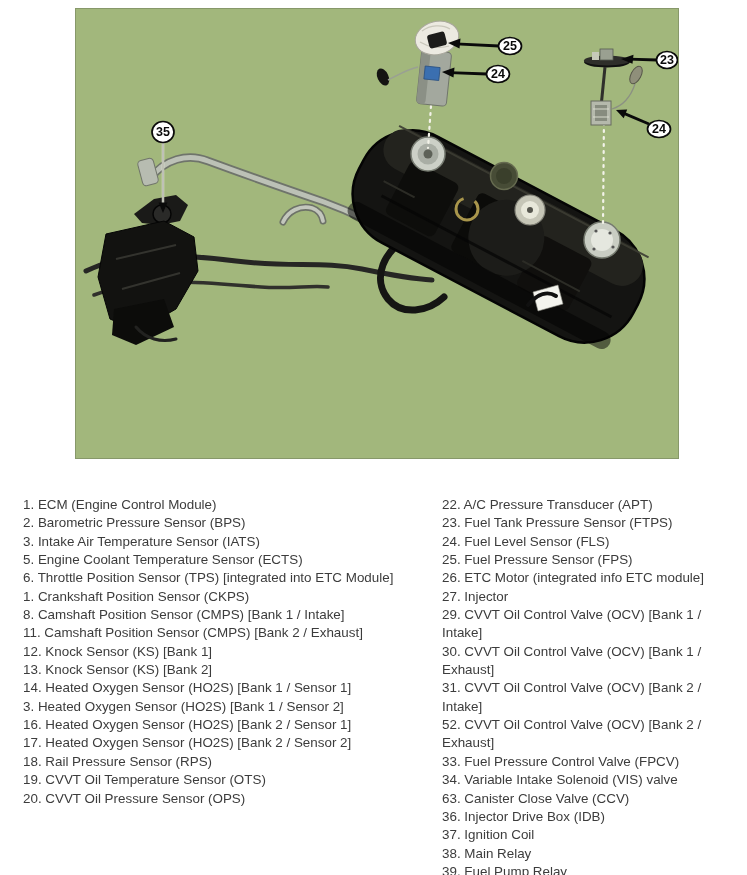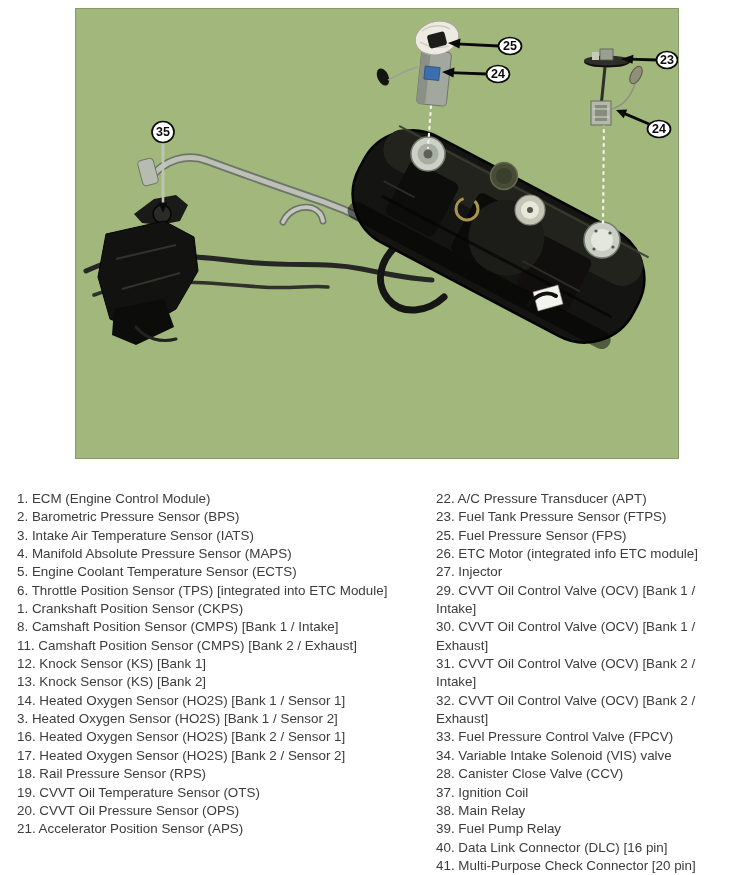"1. ECM (Engine Control Module)" .legend ul { margin: 8px -> 14px }
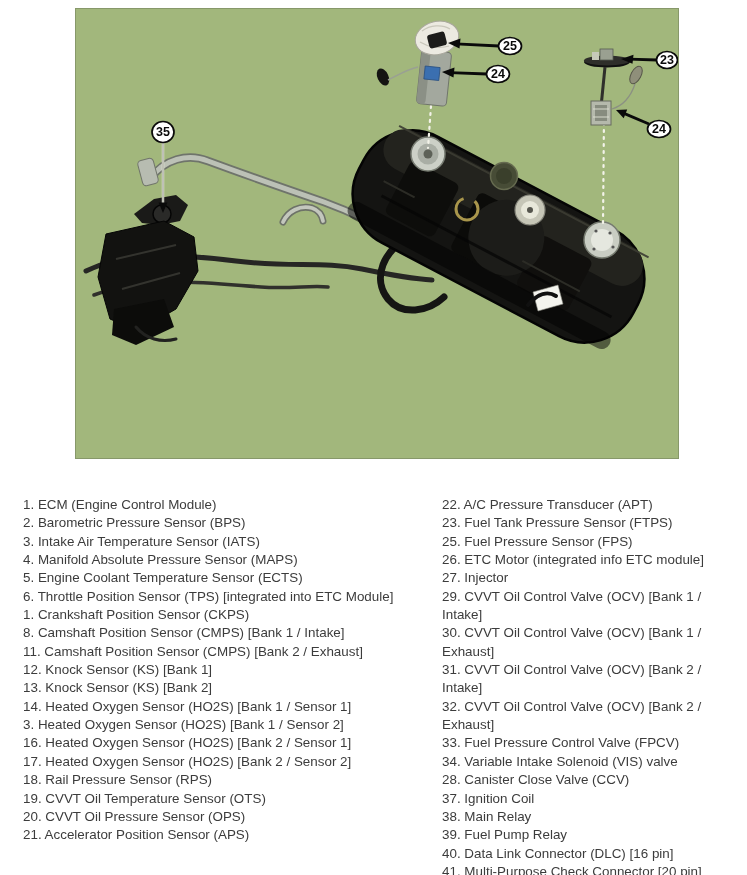"24. Fuel Level Sensor (FLS)" li { html: none -> <li>24. Fuel Level Sensor (FLS)</li> }
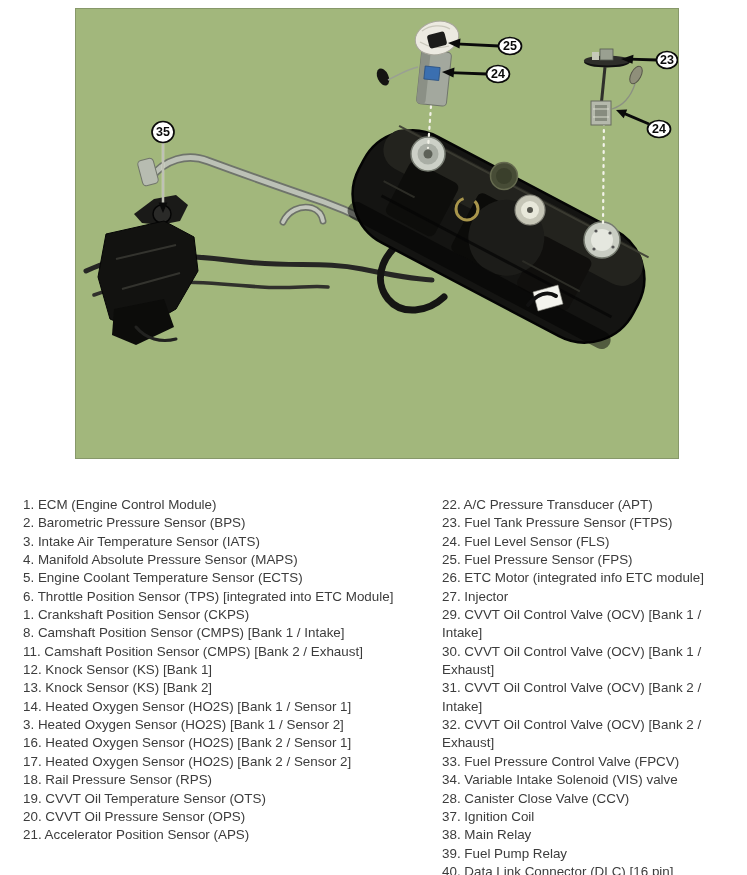"4. Manifold Absolute Pressure Sensor" li { html: <li>4. Manifold Absolute Pressure Sensor (MAPS)</li> -> none }
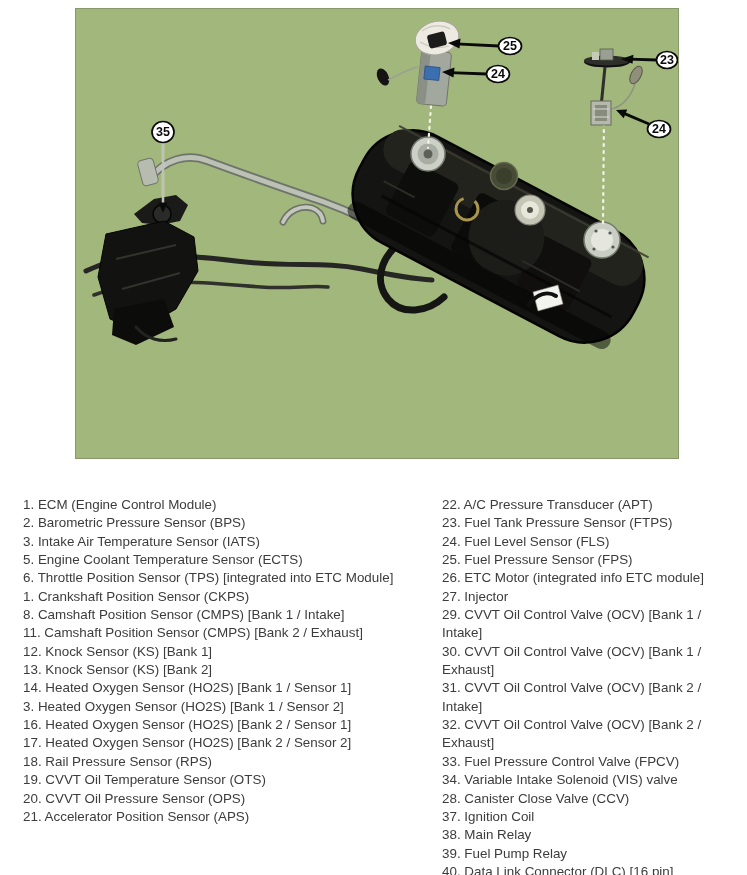"32. CVVT Oil Control Valve" li { text: 32 -> 52 }
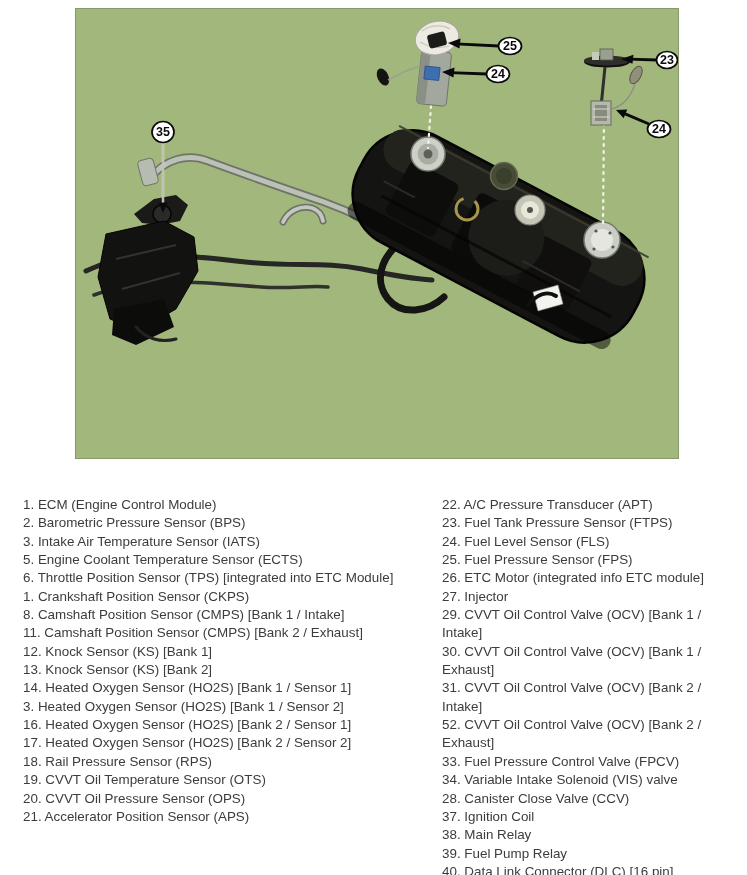"28. Canister Close Valve (CCV)" li { text: 28 -> 63 }
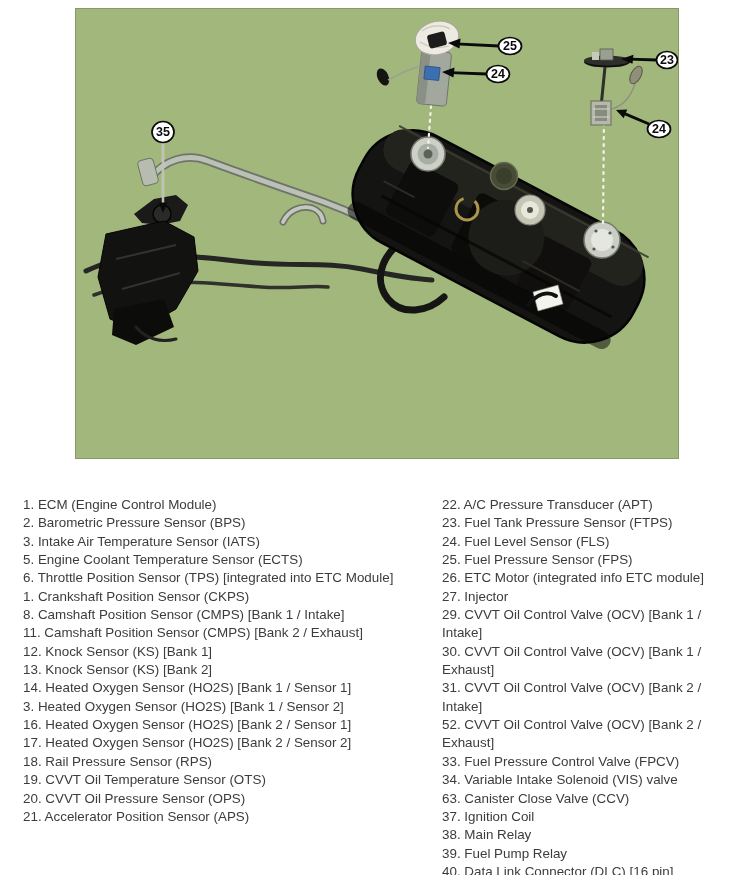"21. Accelerator Position Sensor (APS)" li { html: <li>21. Accelerator Position Sensor (APS)</li> -> none }
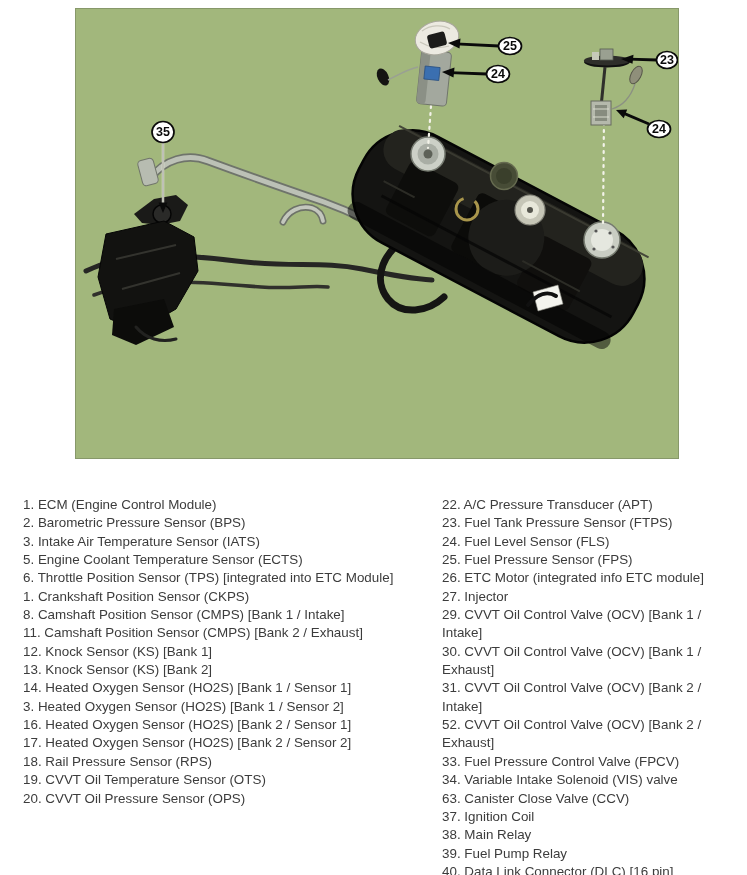"36. Injector Drive Box (IDB)" li { html: none -> <li>36. Injector Drive Box (IDB)</li> }
